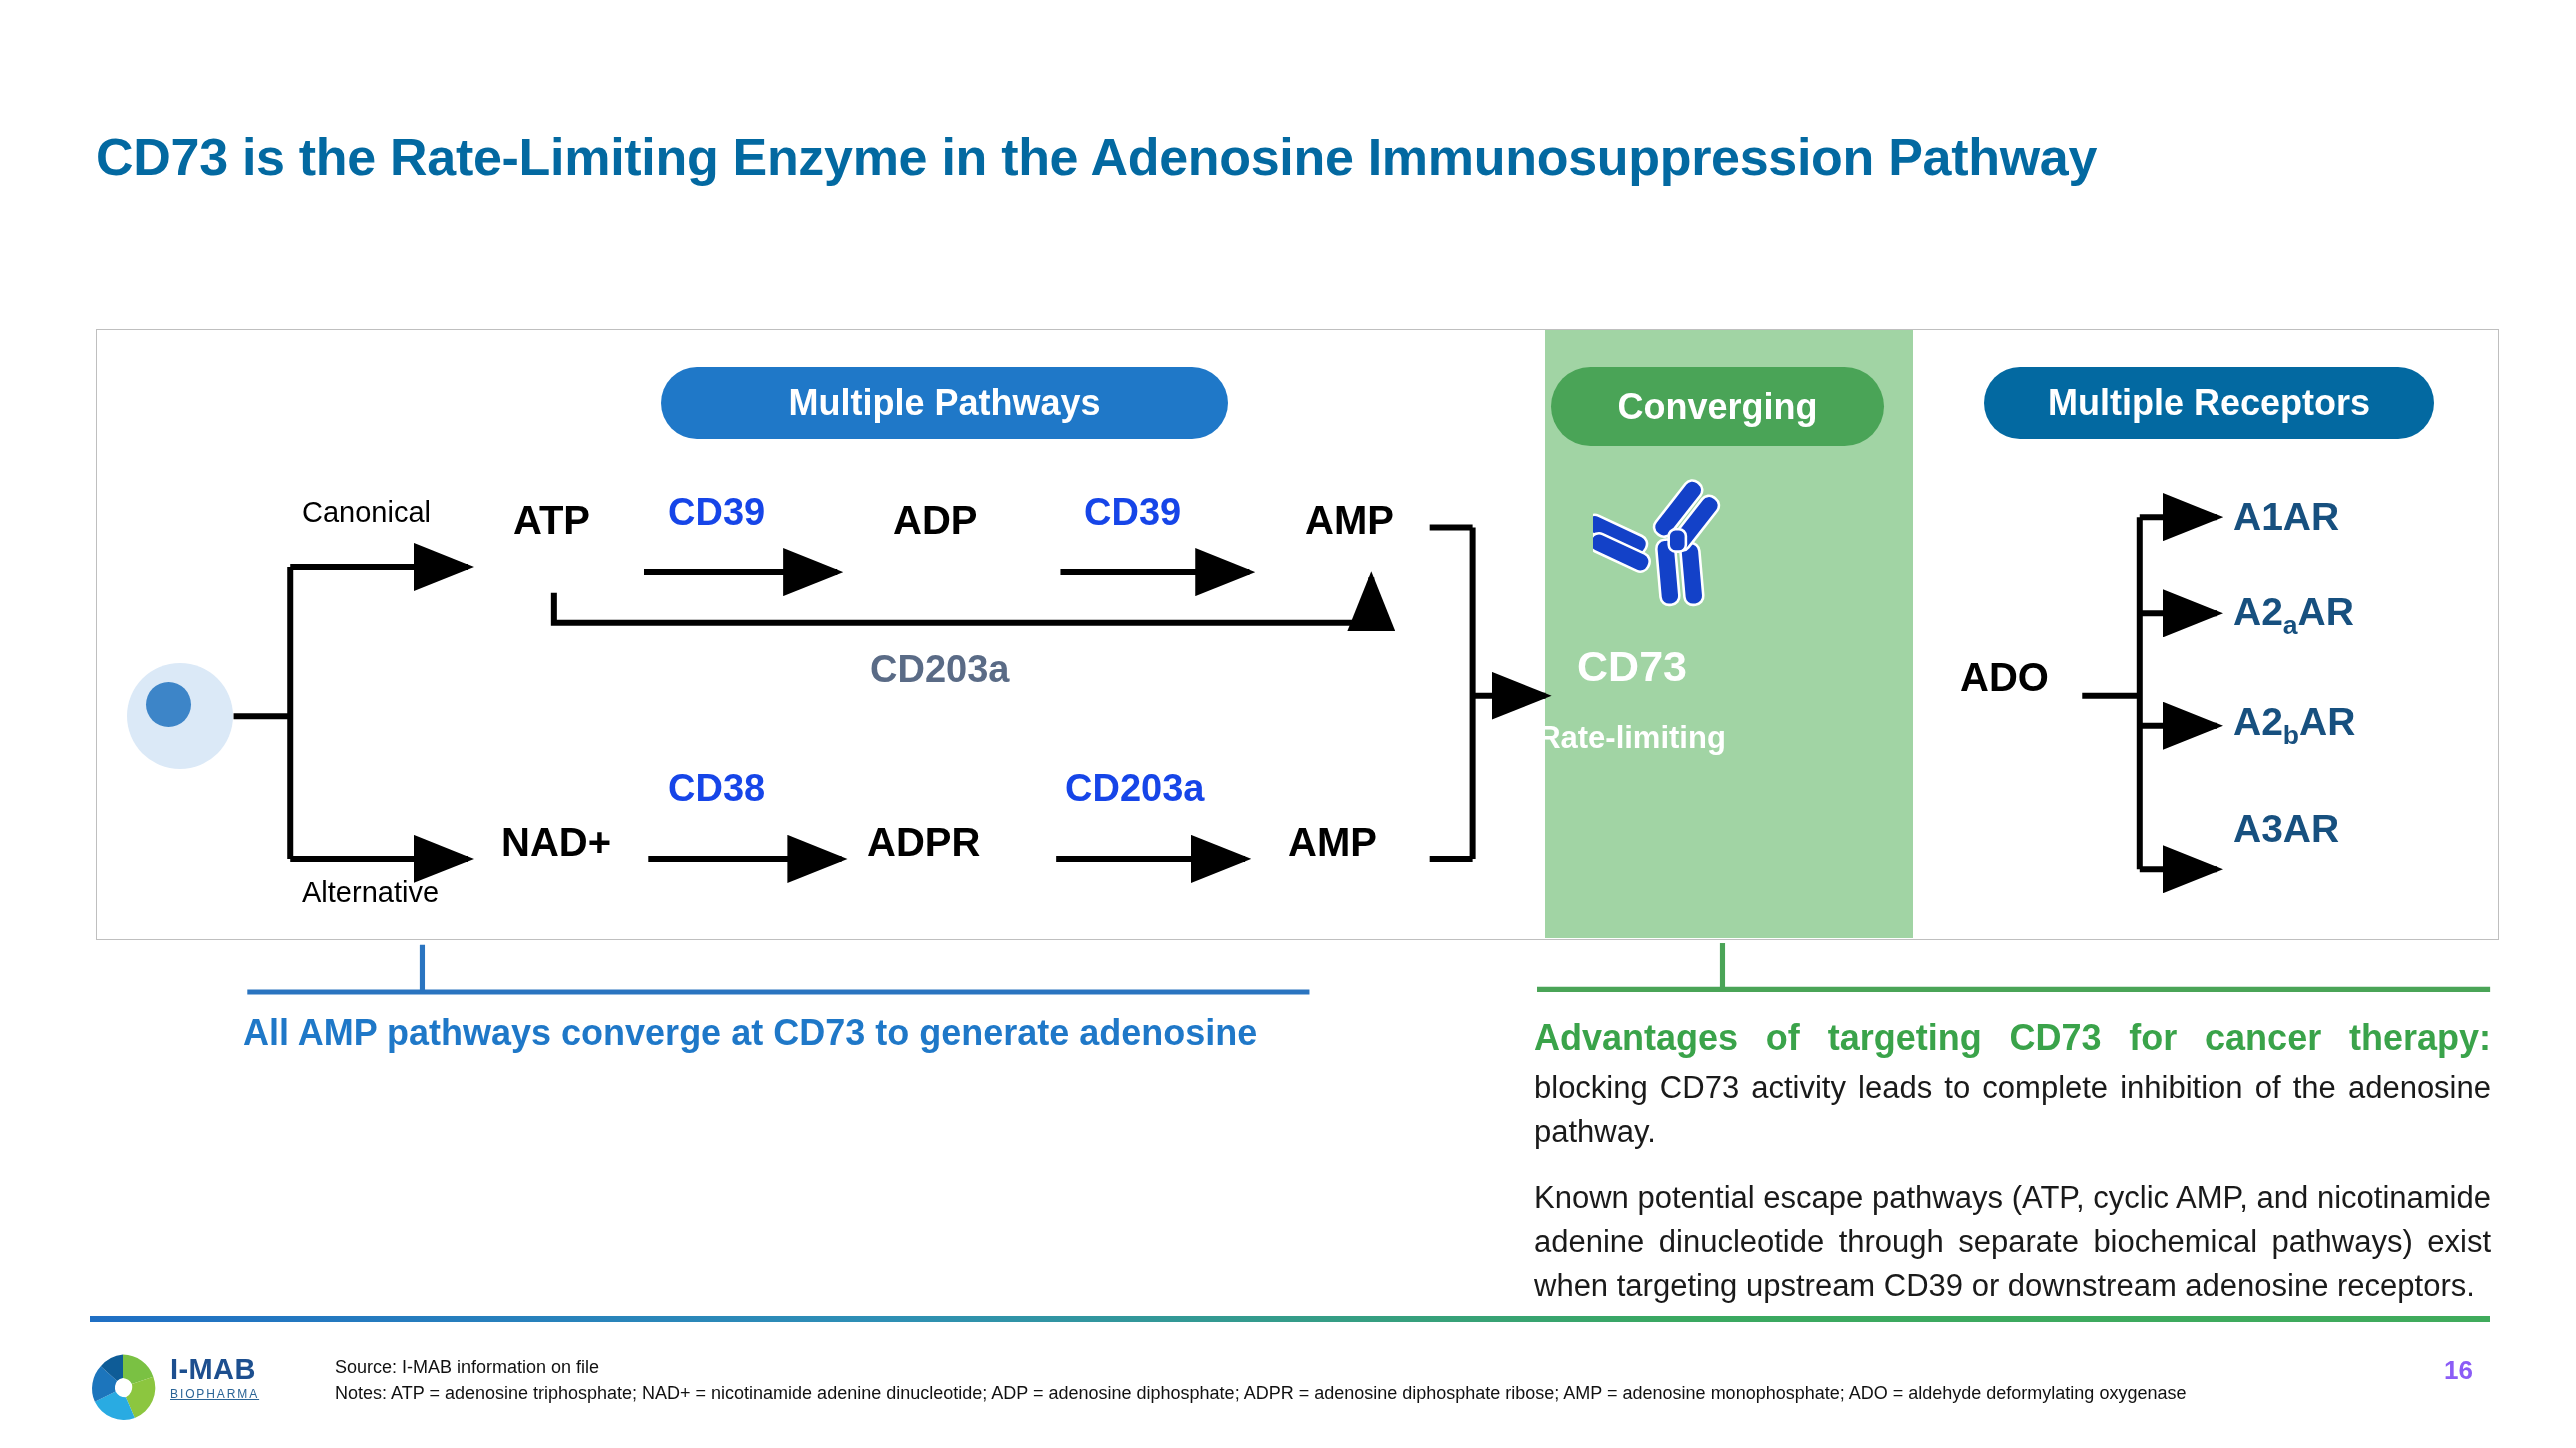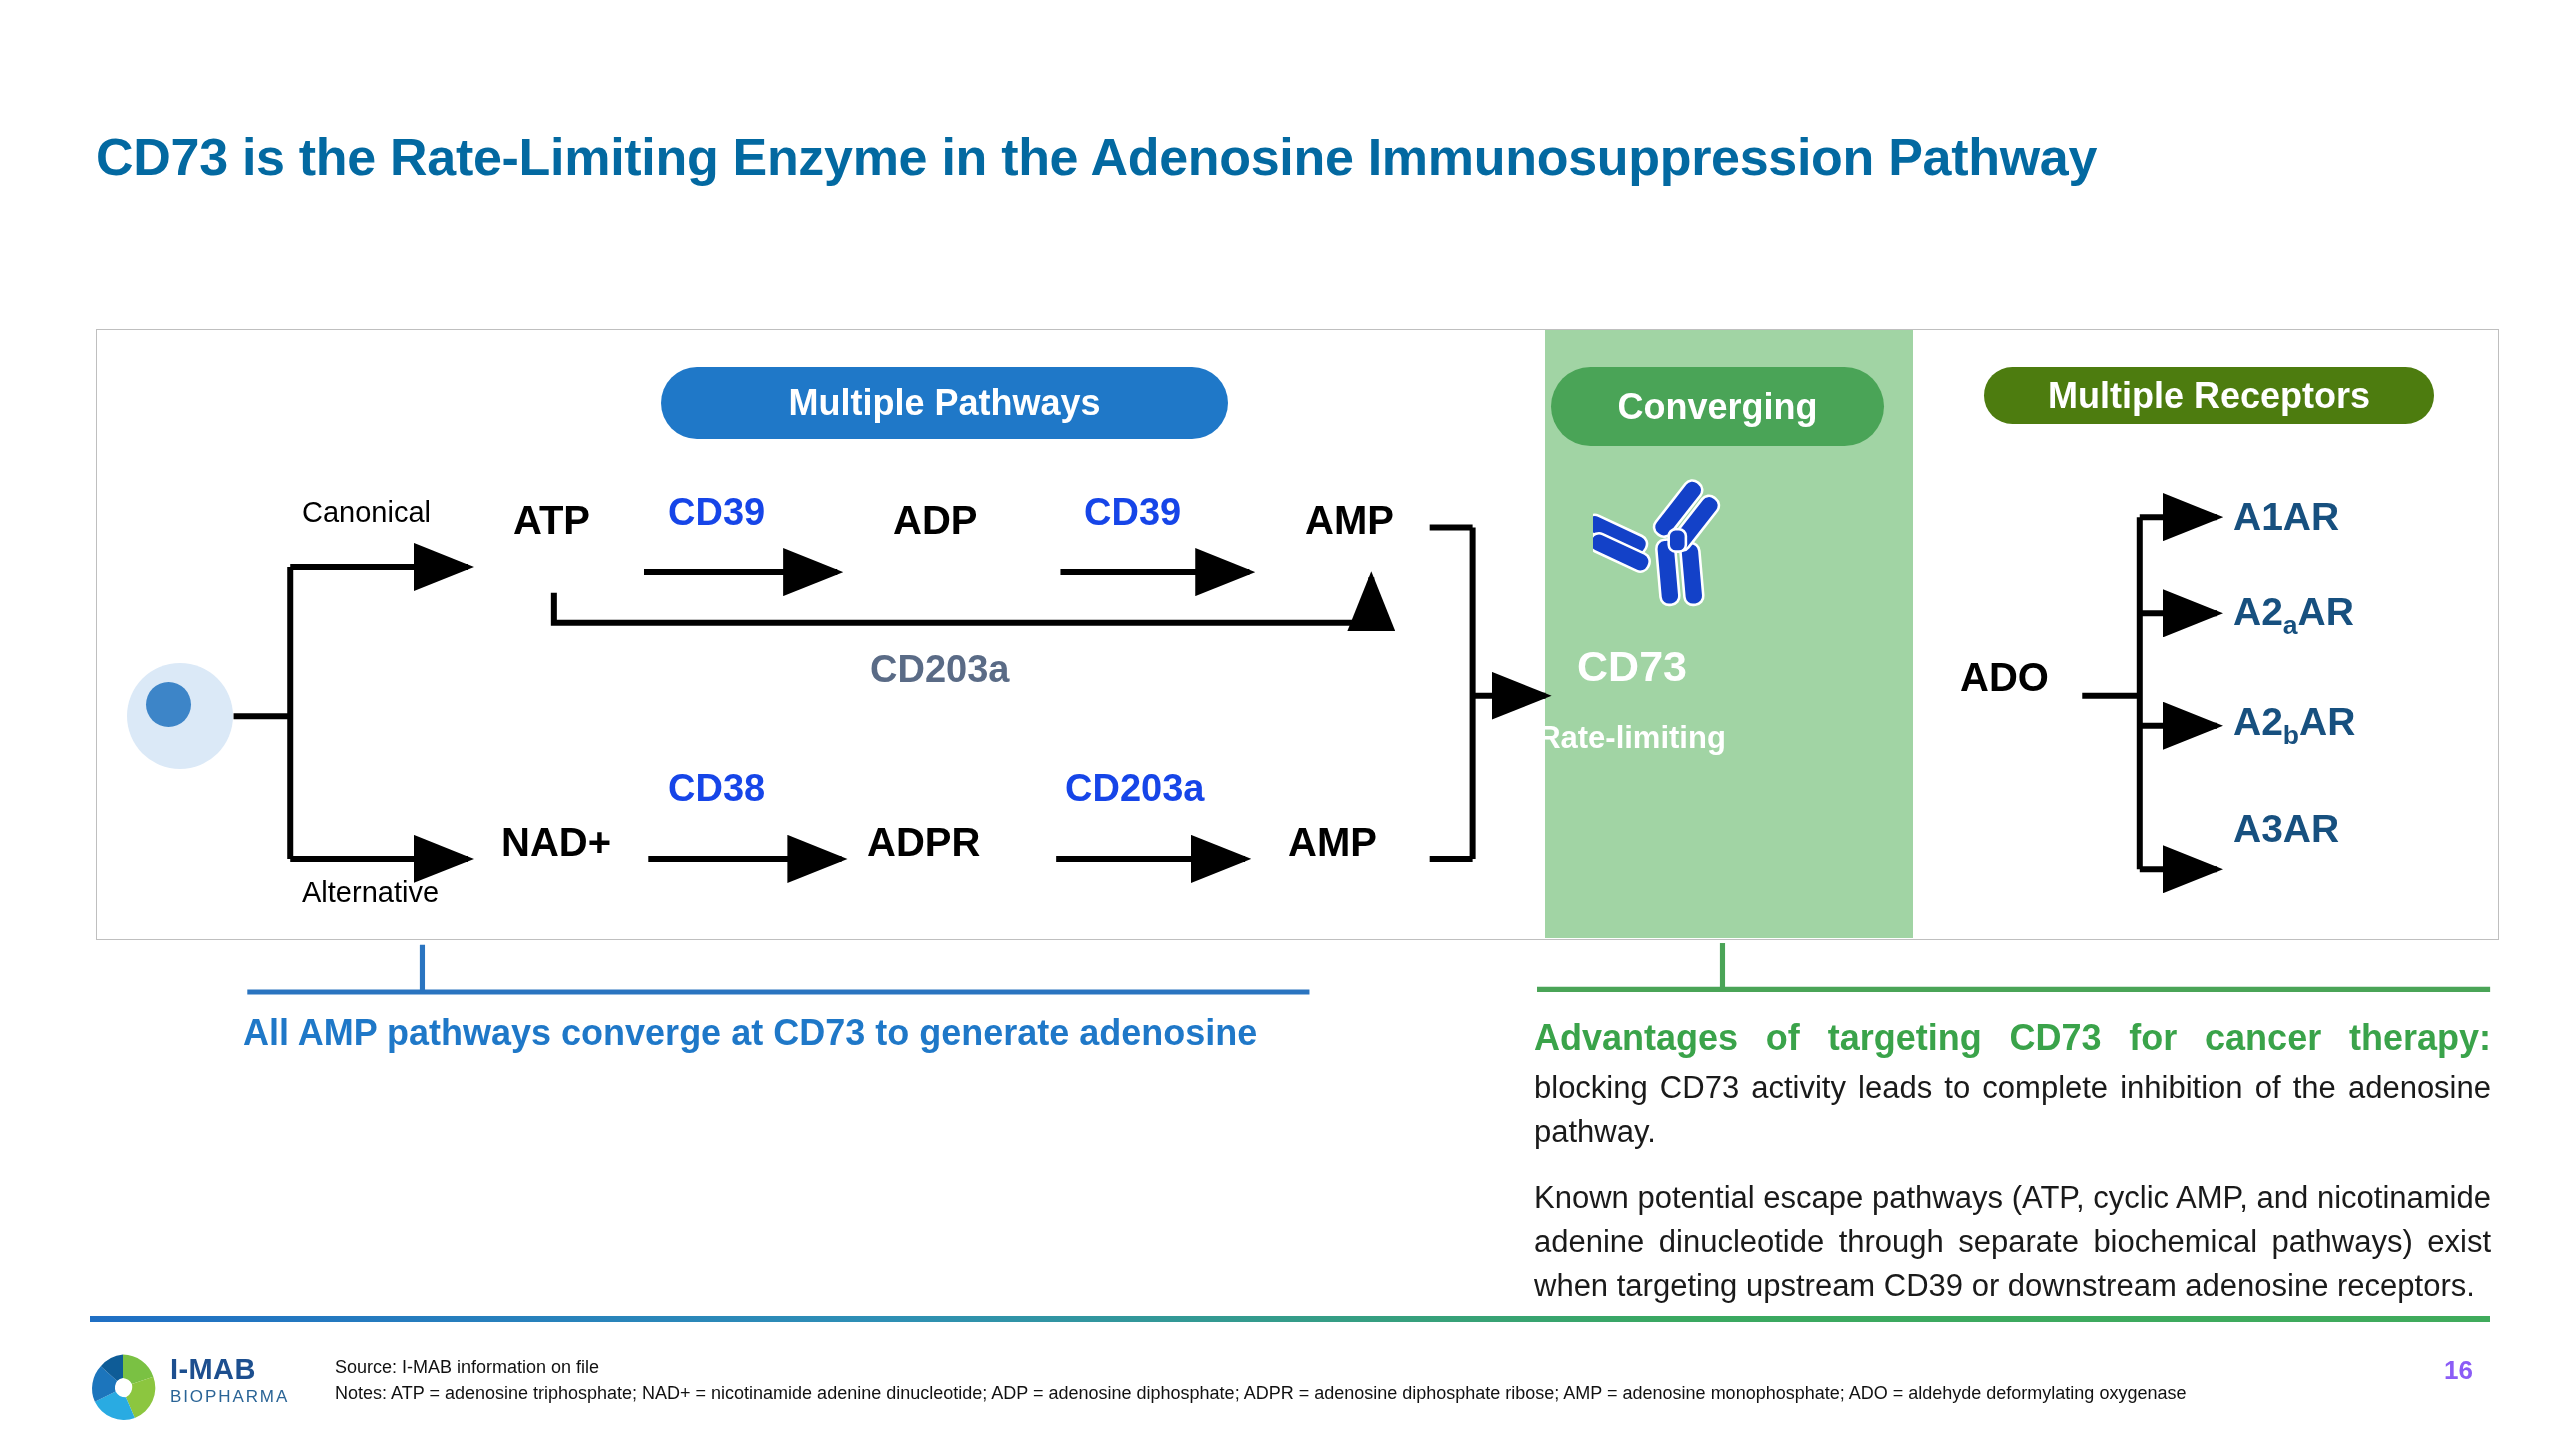"Multiple Receptors" #pill-multiple-receptors { background: #4d7c0f -> #0369a1; height: 57px -> 72px }
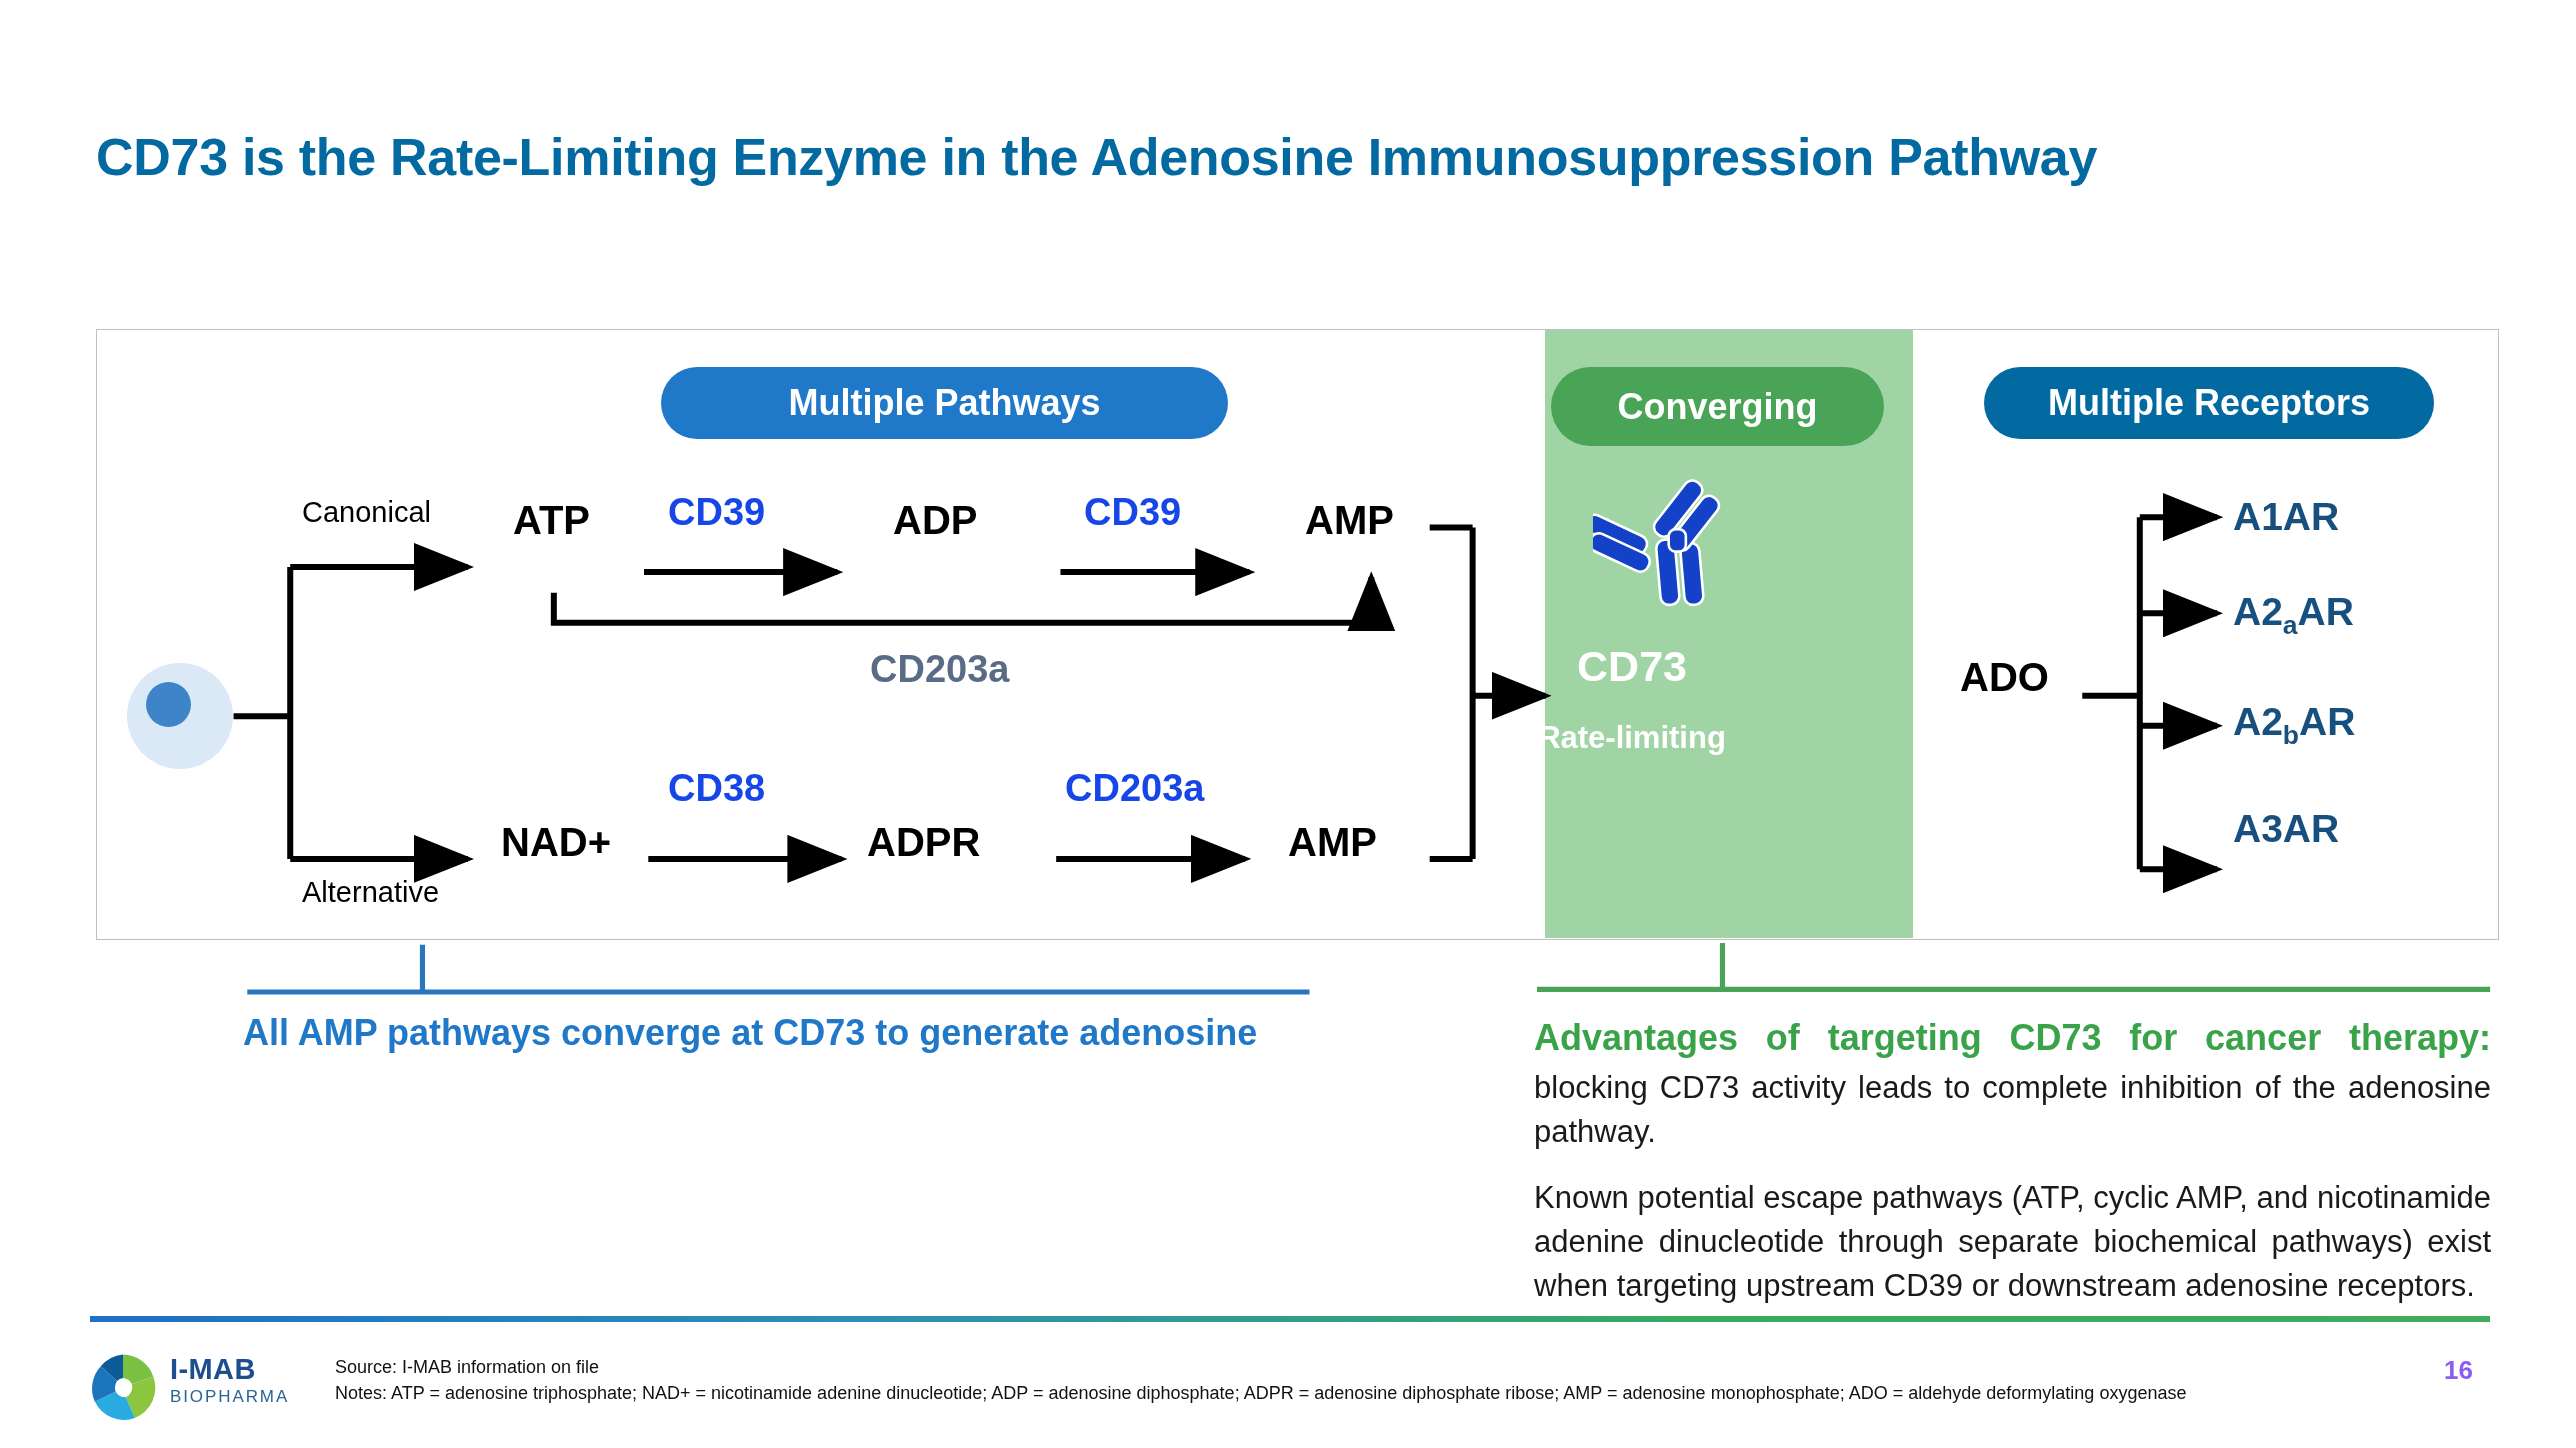"BIOPHARMA" #logo-biopharma { font-size: 17px -> 12px; text-decoration: none -> underline }
